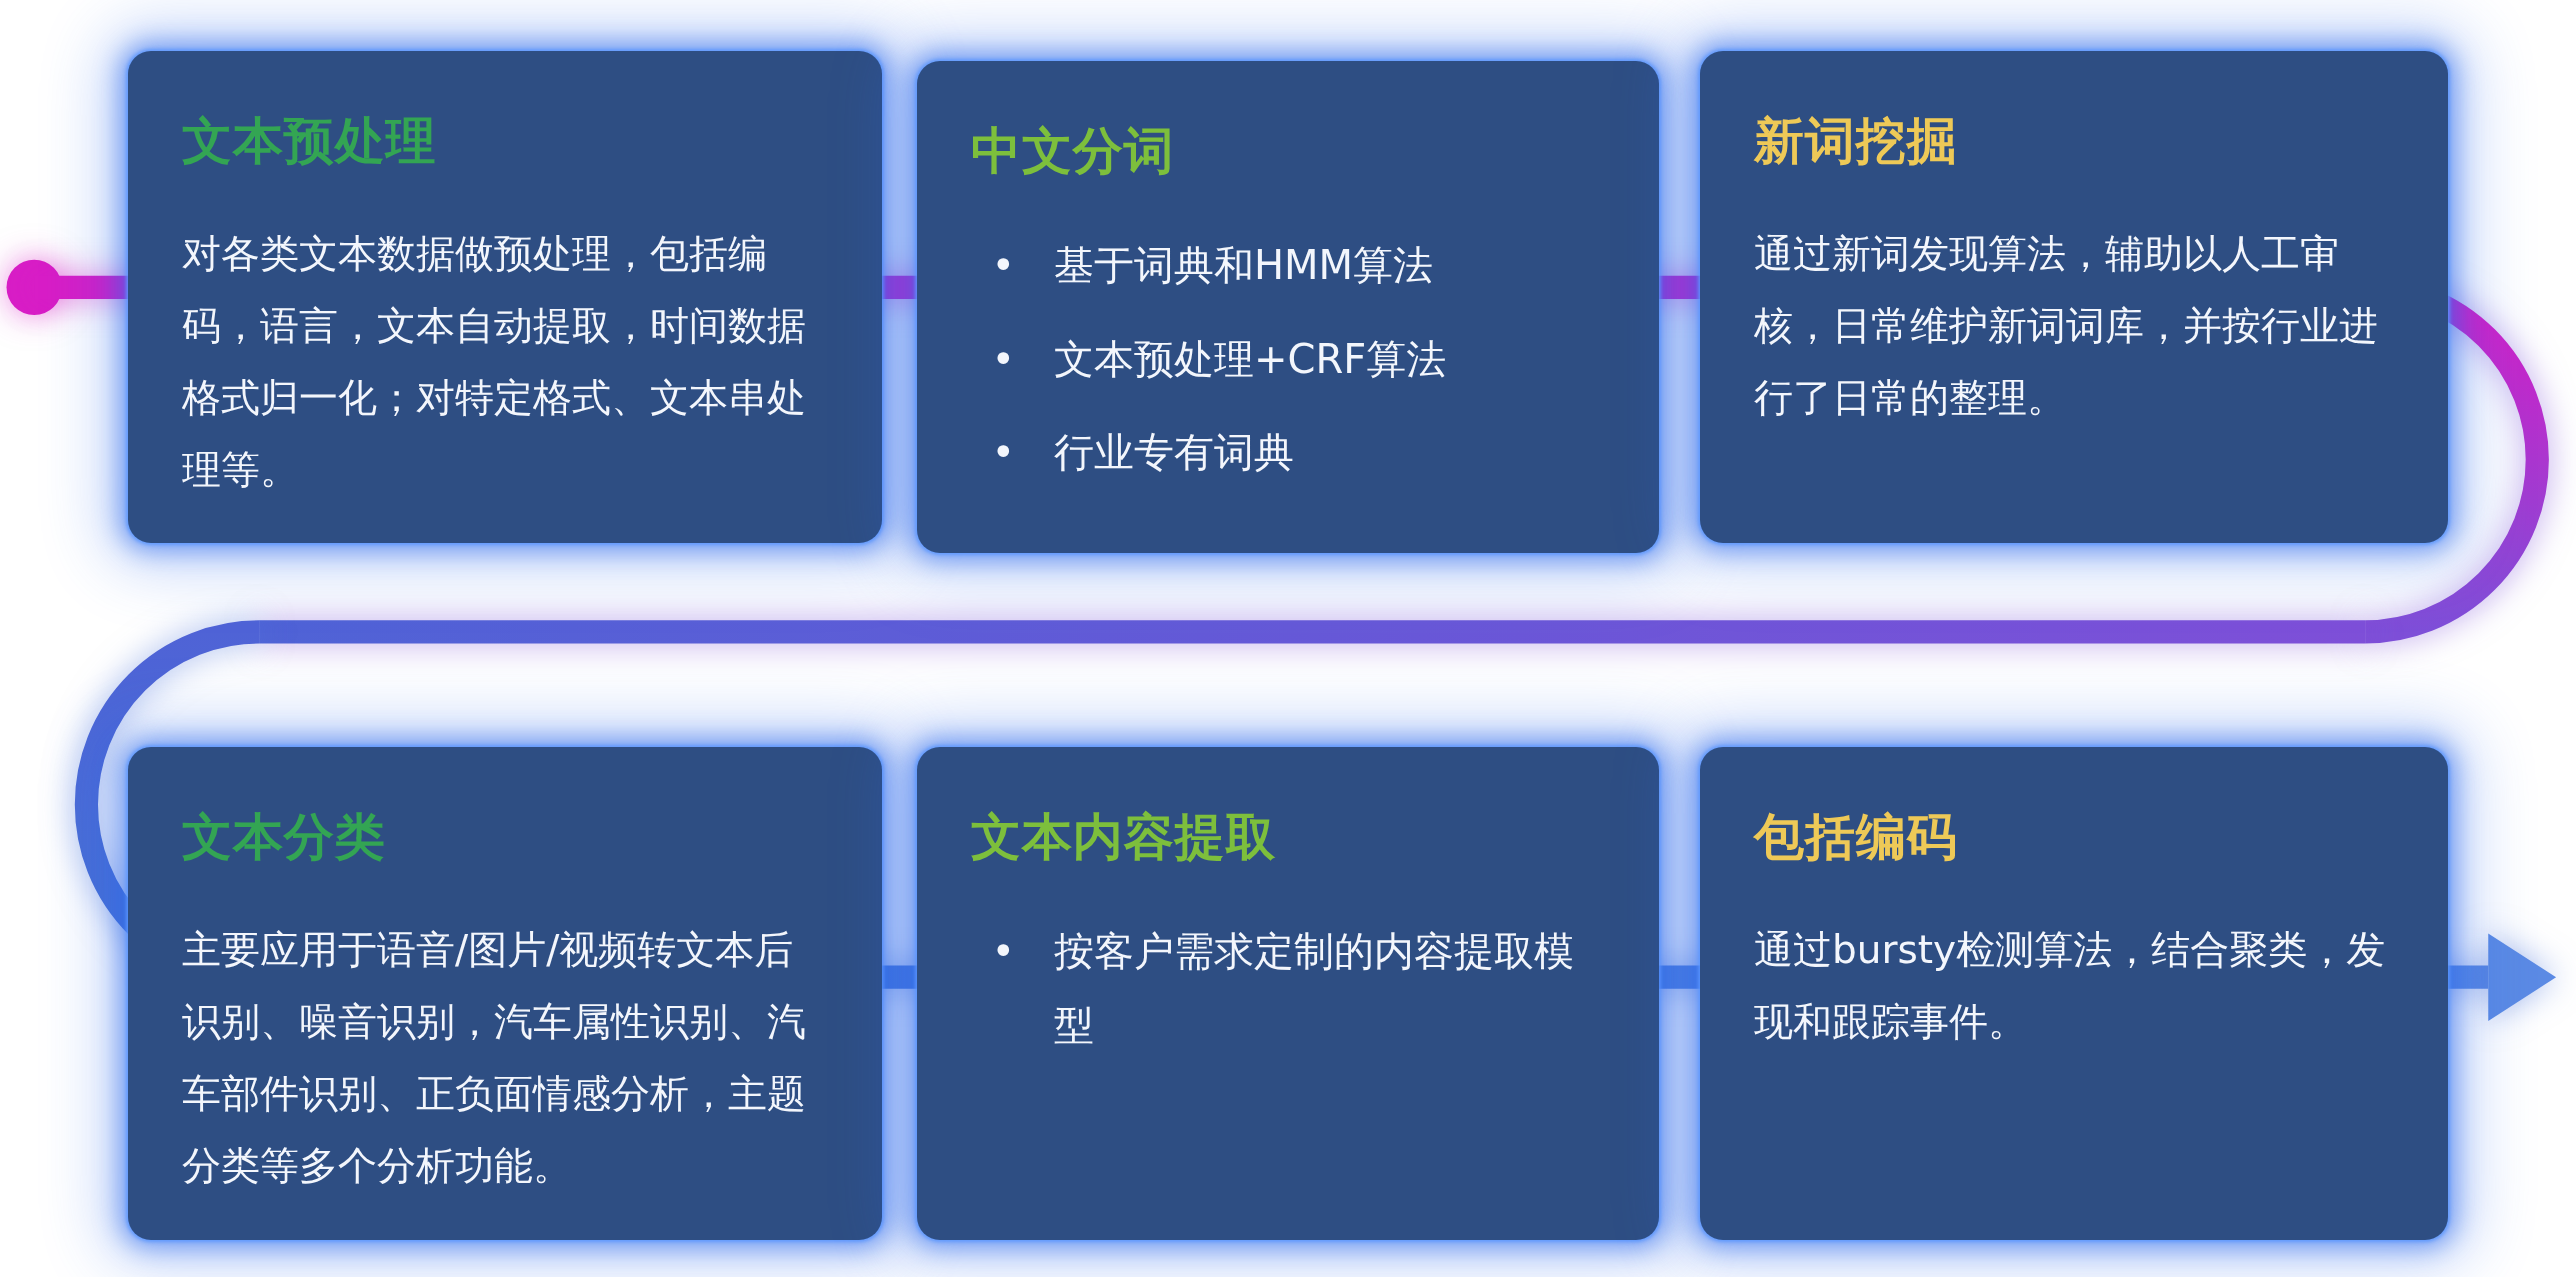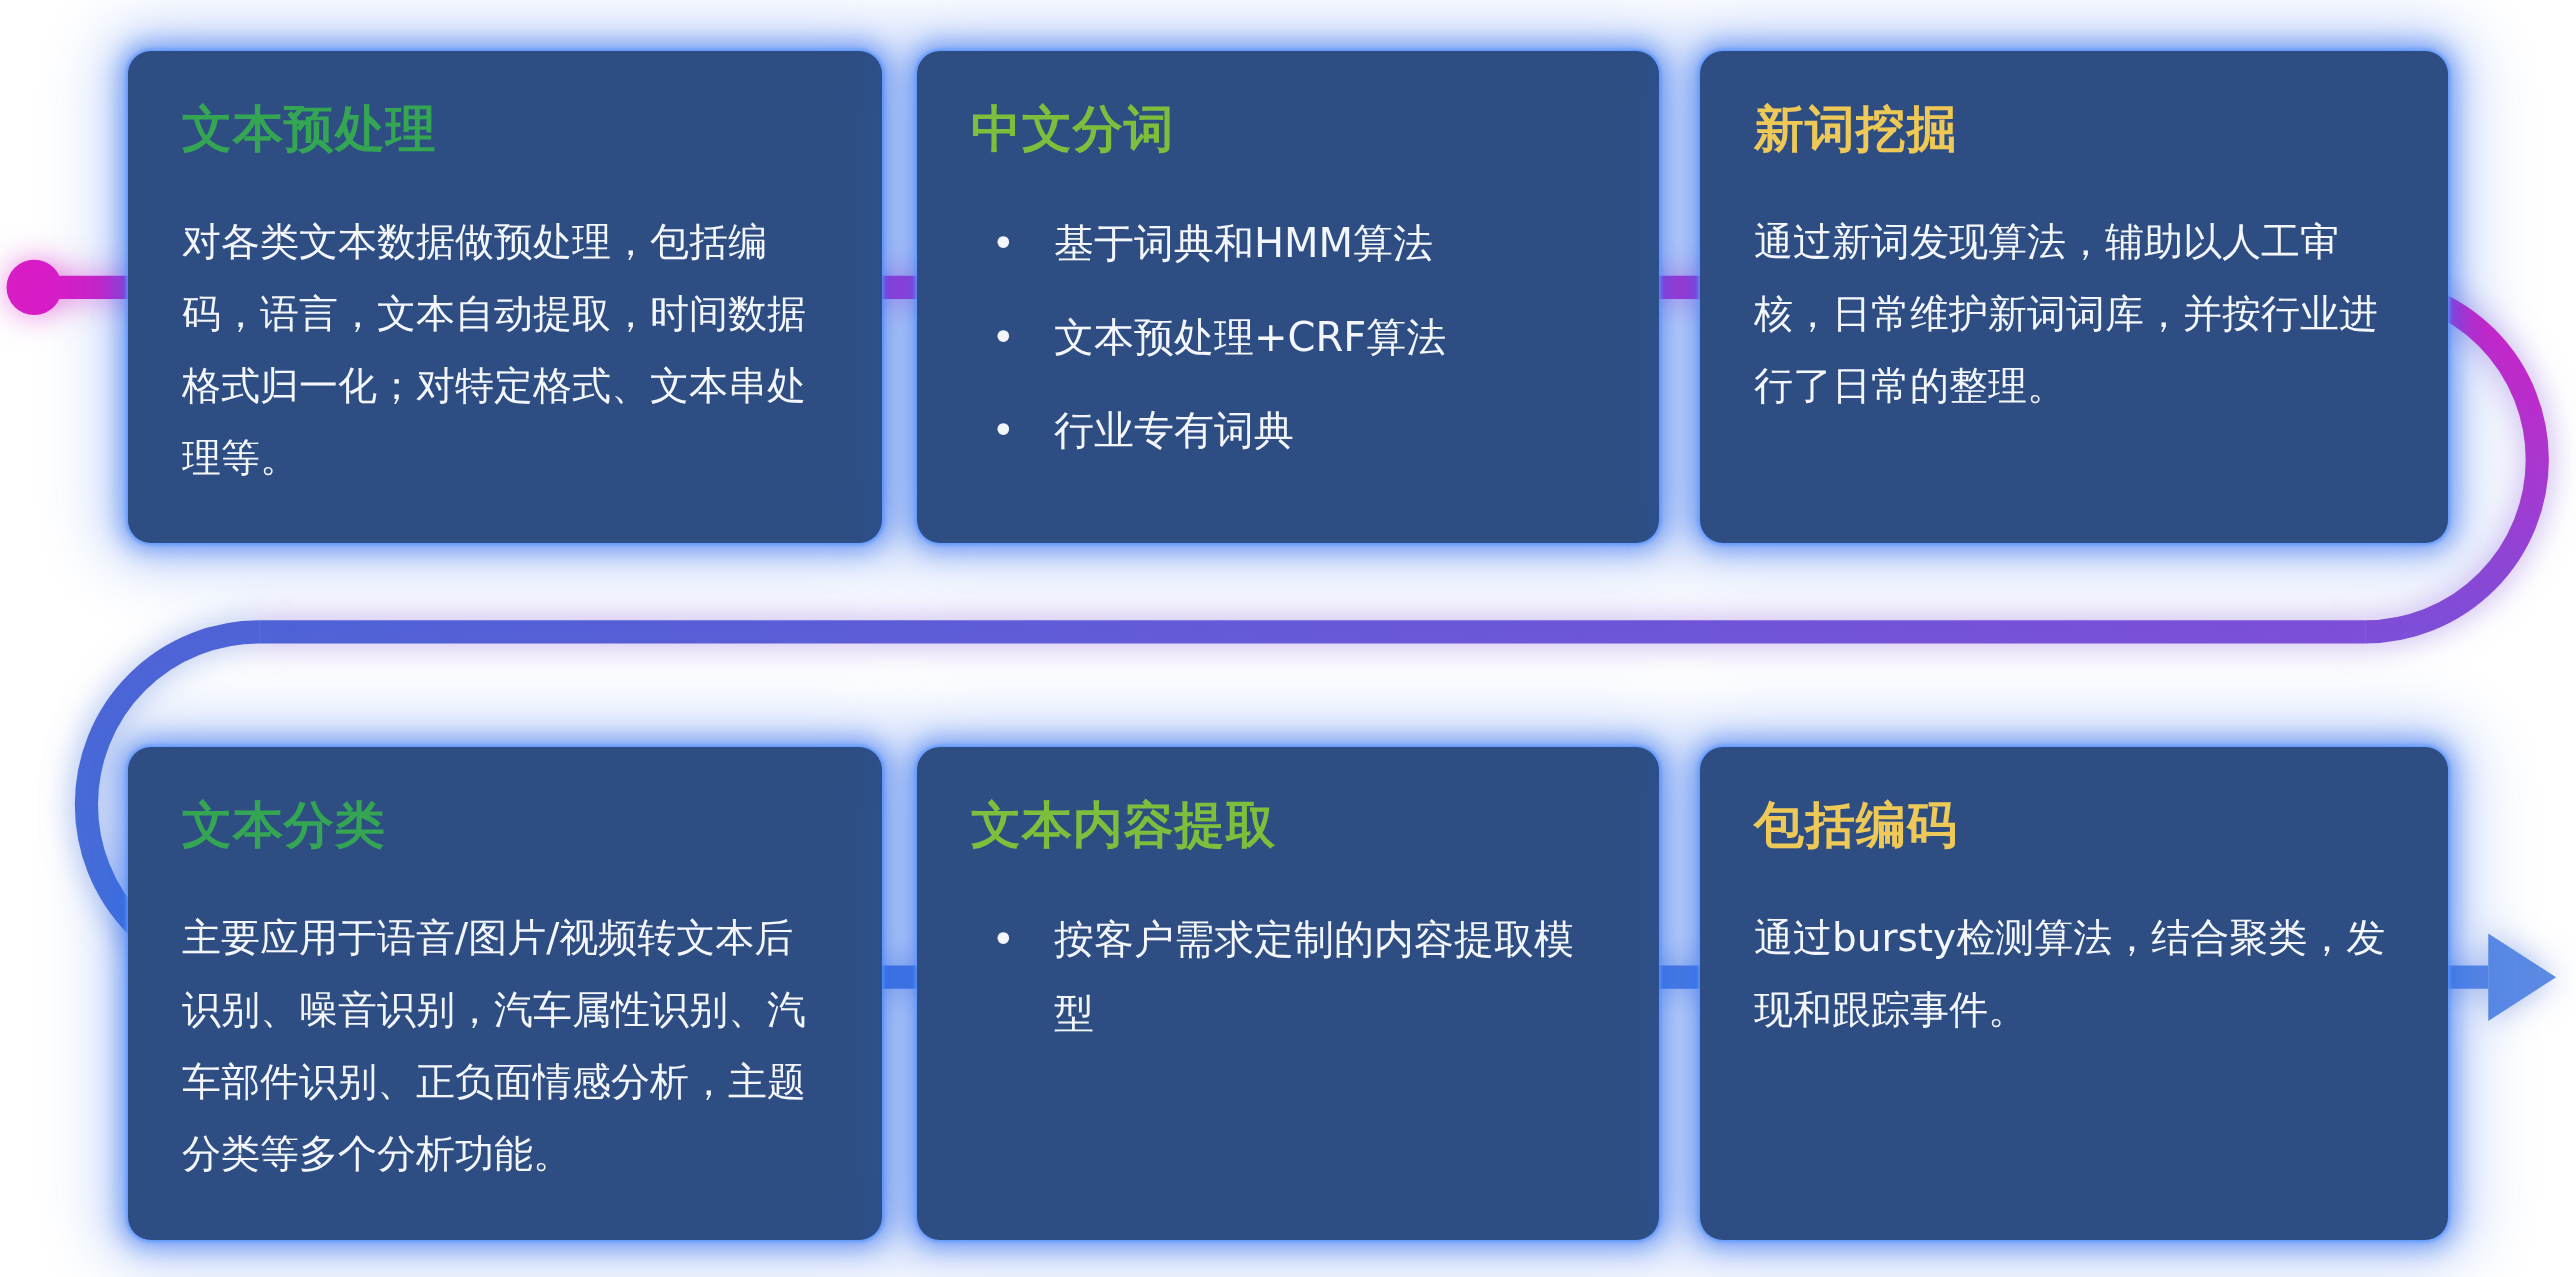"文本预处理" .card-title { margin: 0 0 43px 0 -> 12px 0 43px 0 }
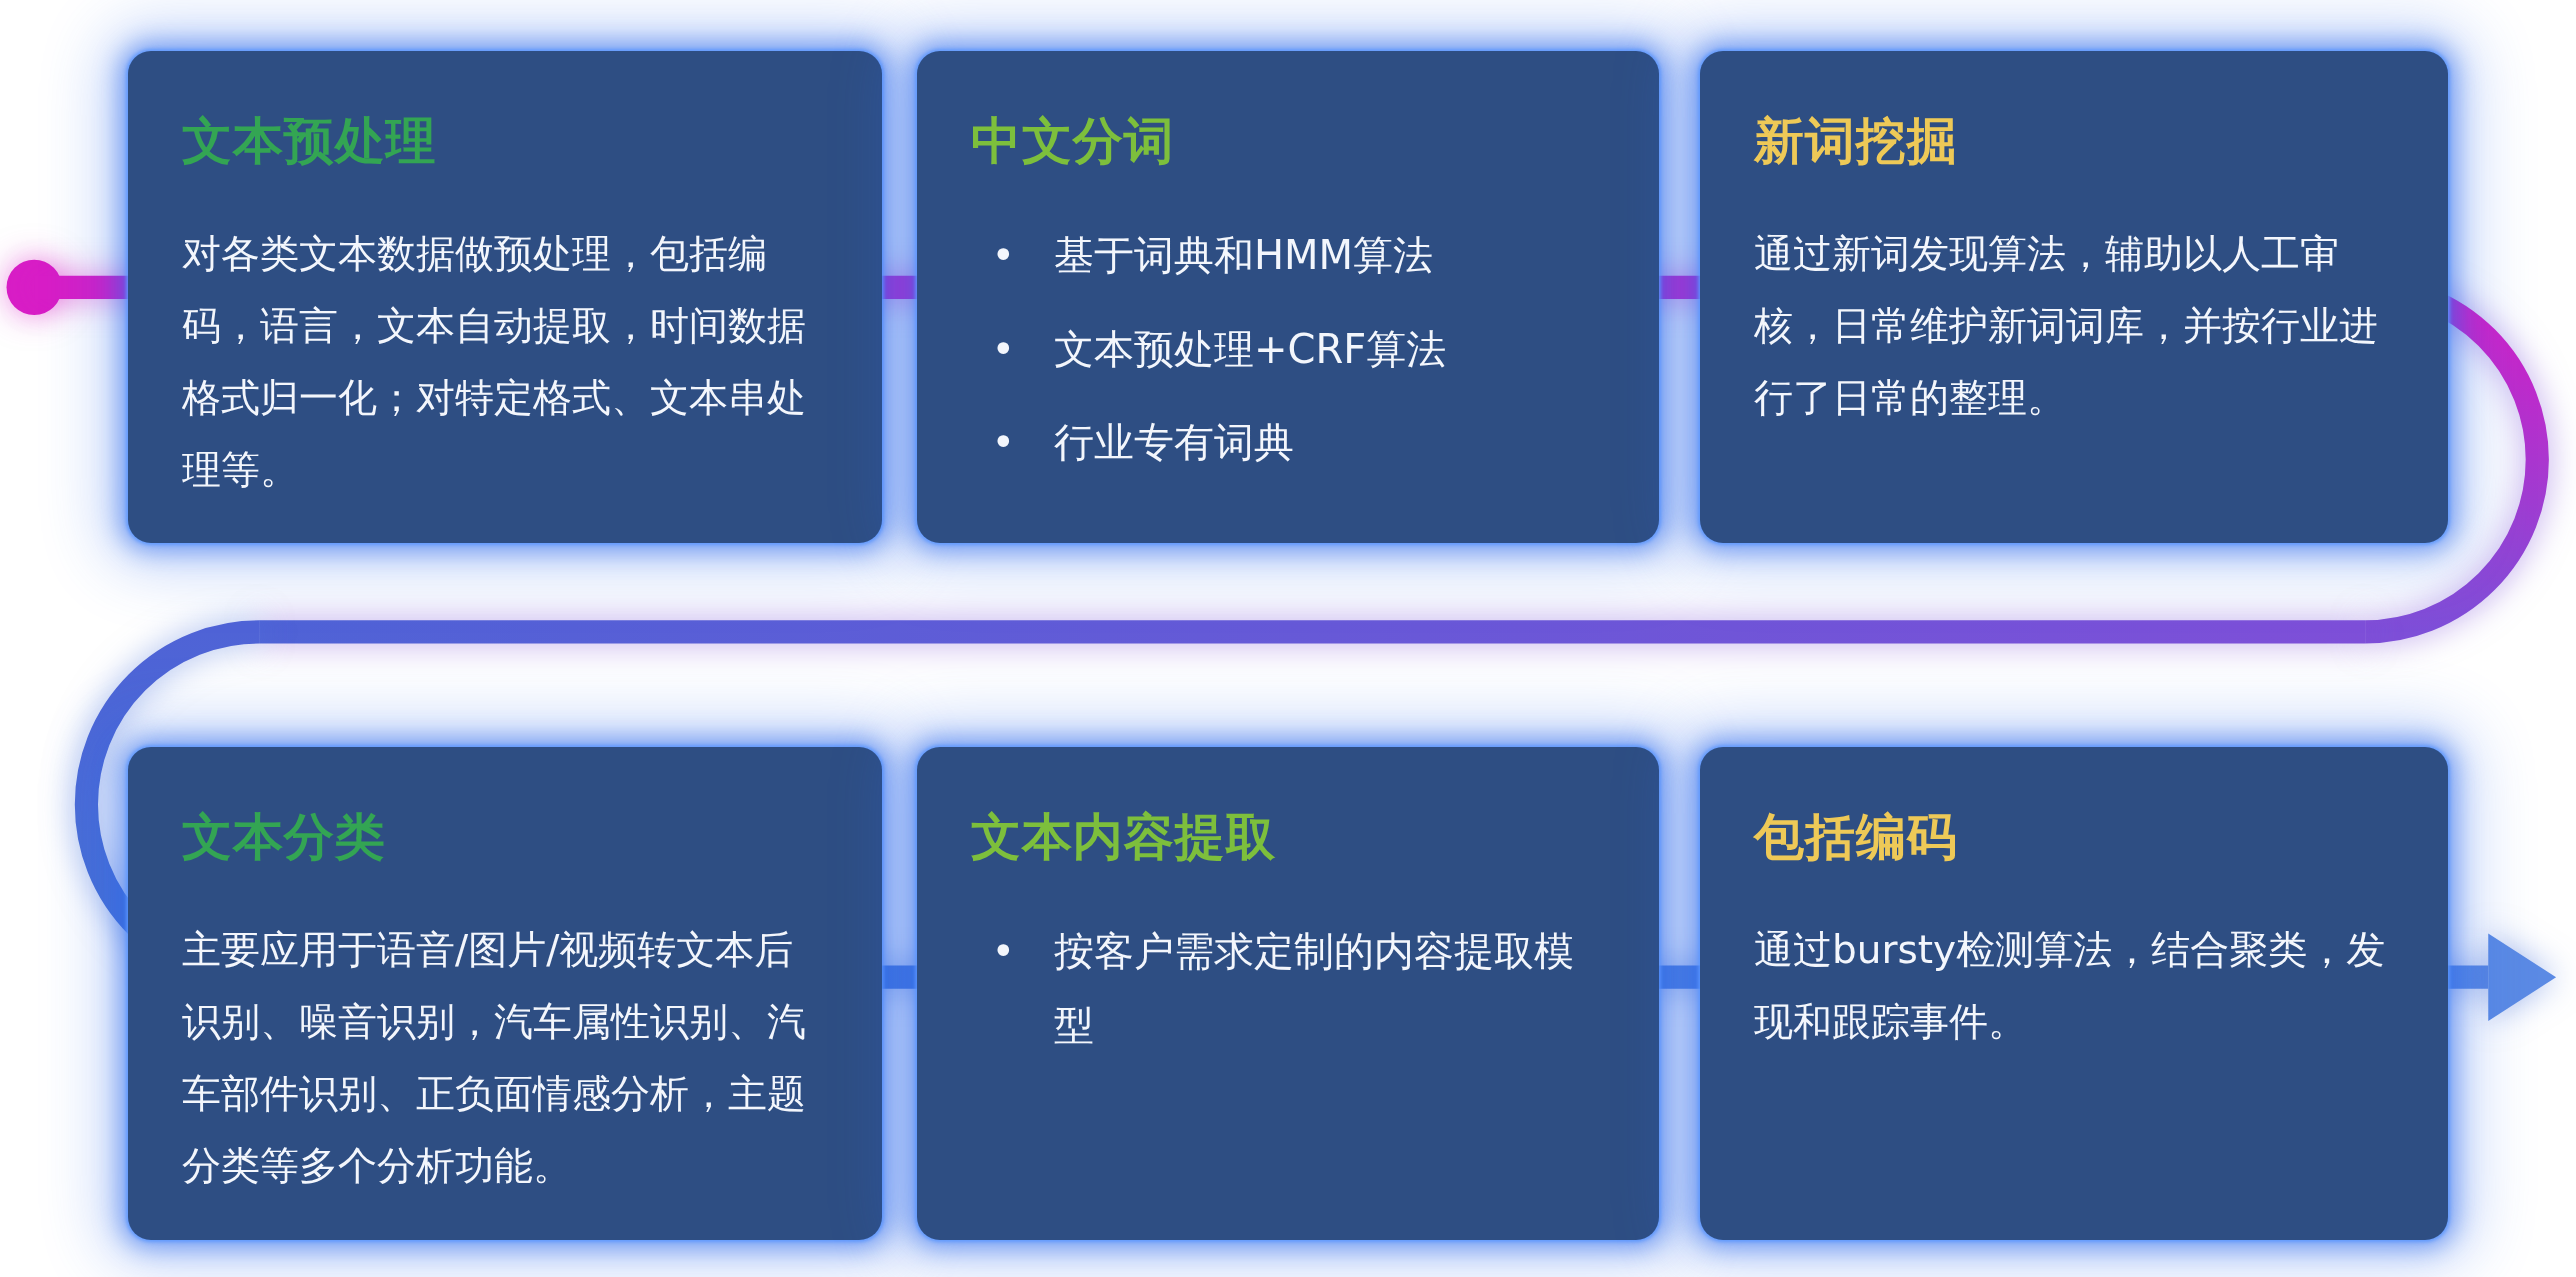"中文分词" section.card { top: 51px -> 61px }
